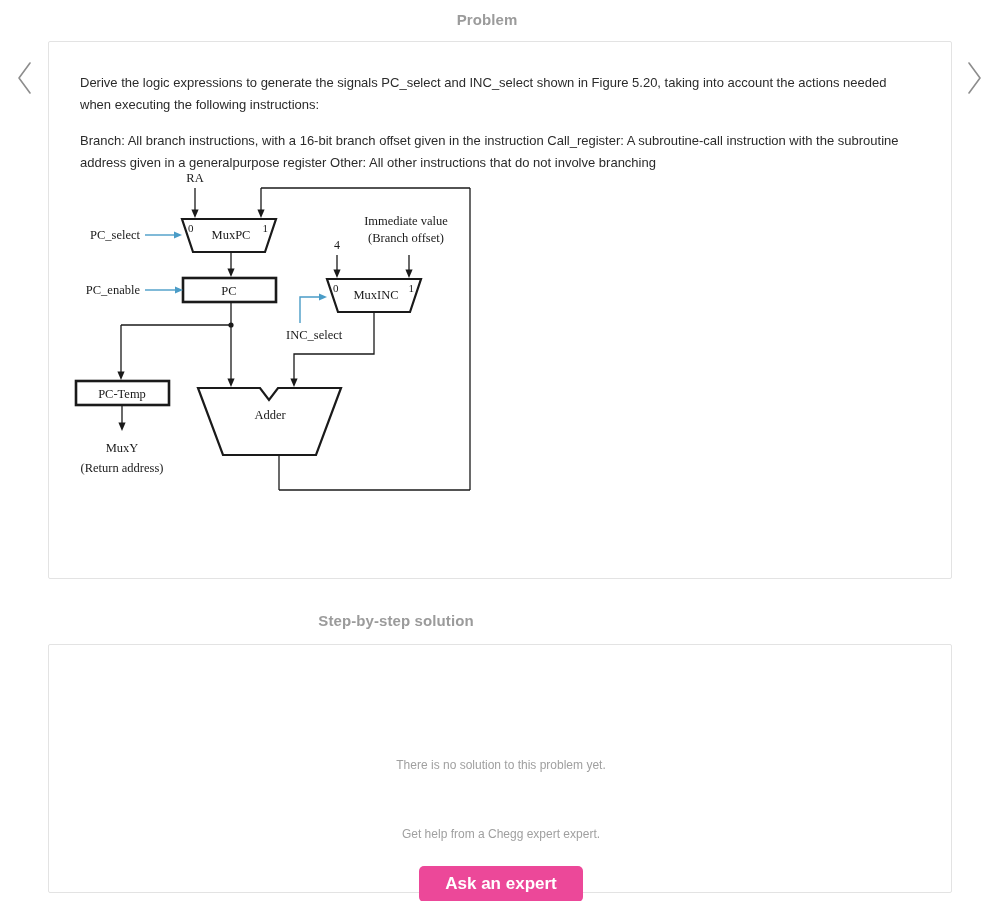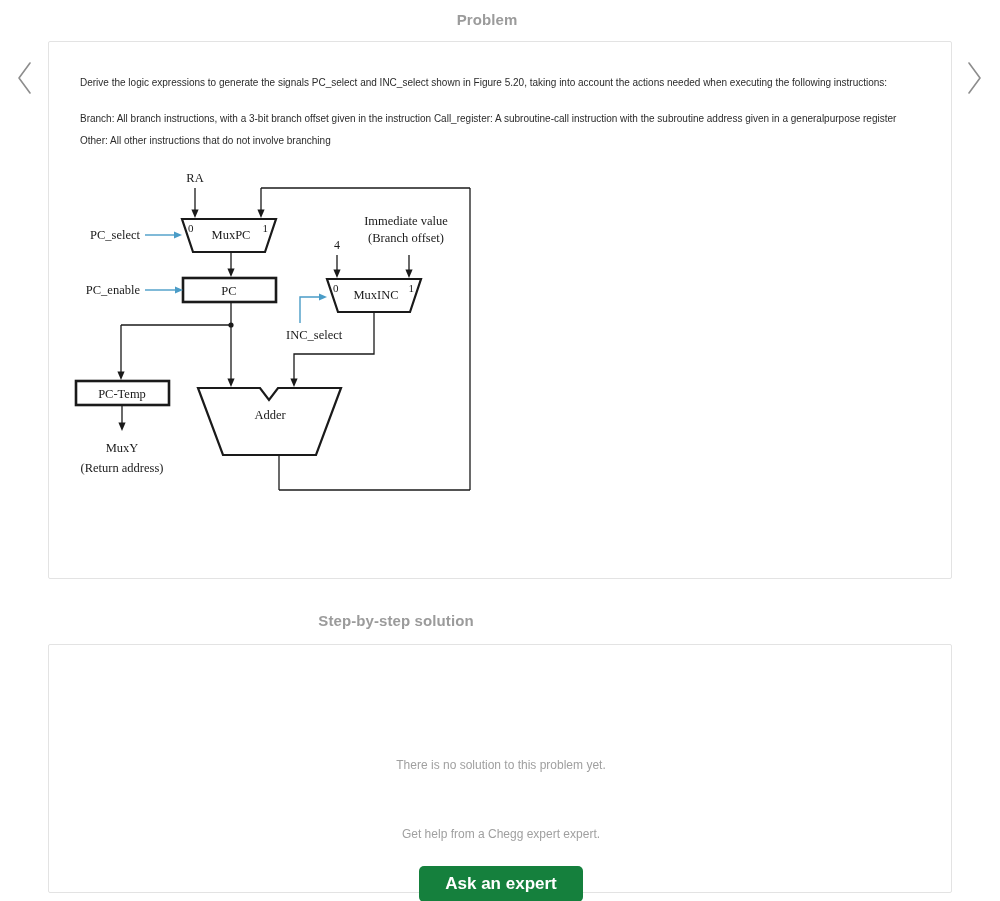"Derive the logic expressions to" .problem-body p { font-size: 10px -> 13px }
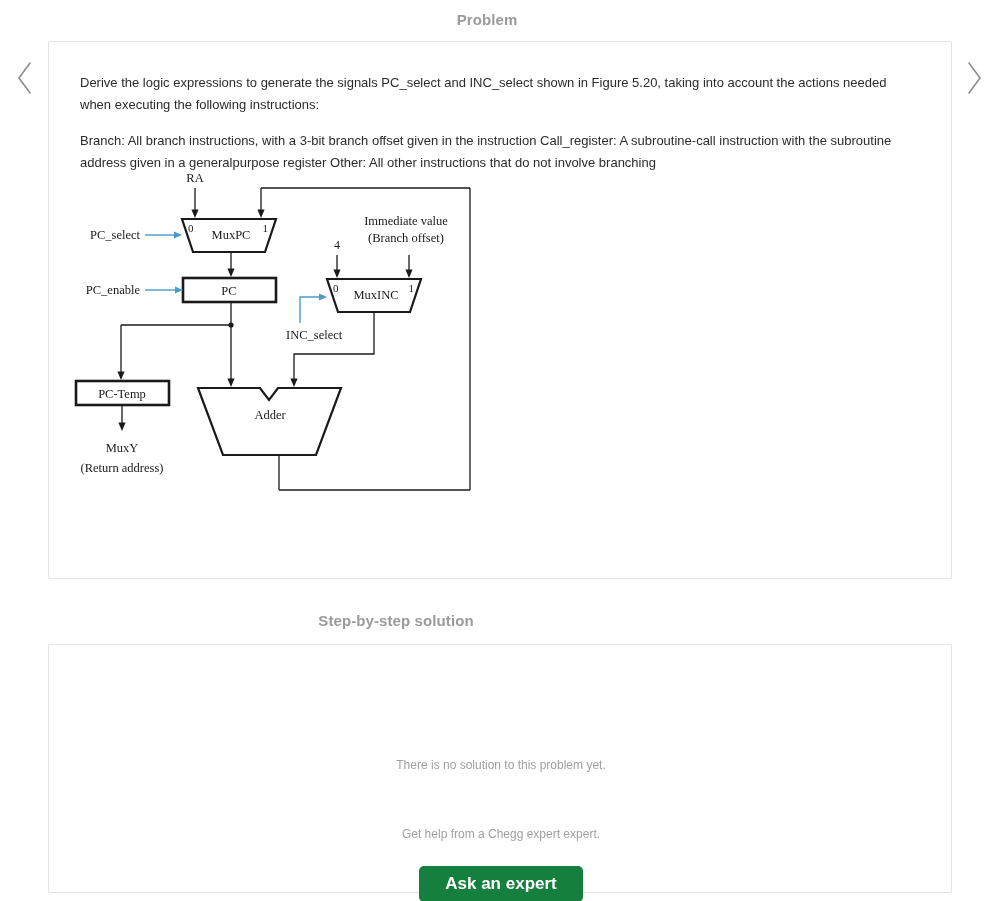"Branch: All branch instructions, with" p { text: 3-bit -> 16-bit }
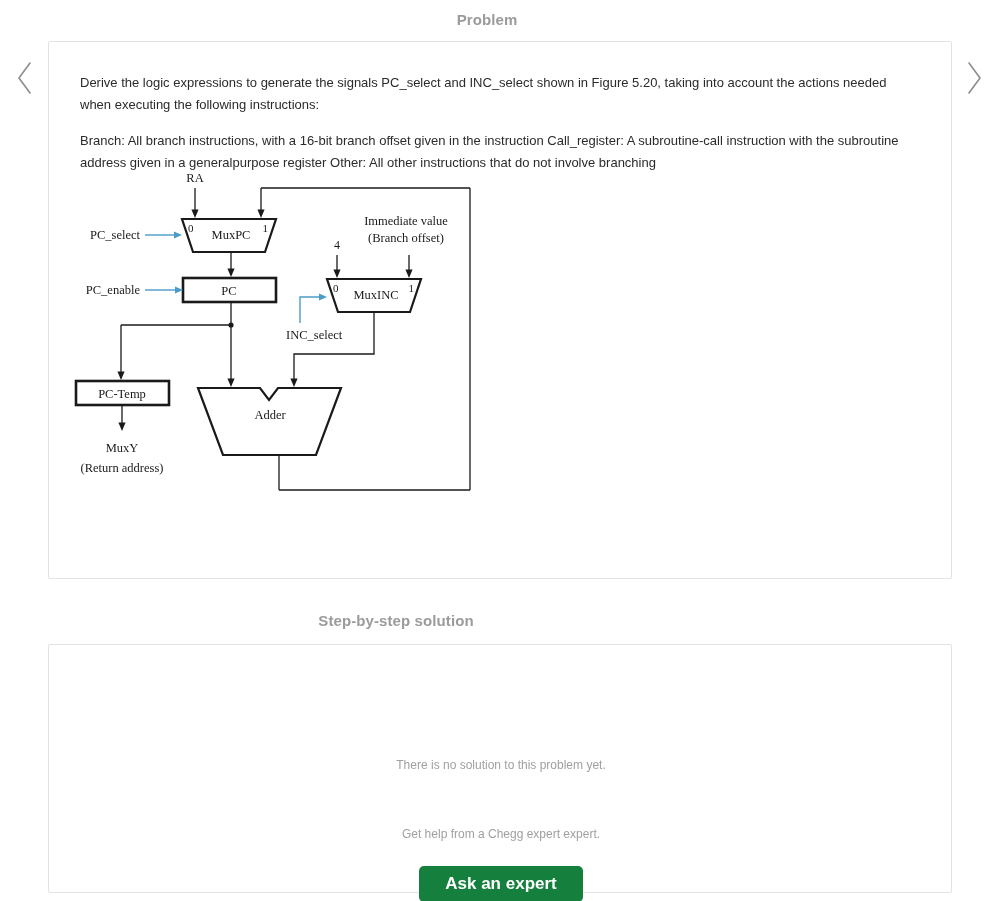"Ask an expert" #ask-expert-button { background: #15803d -> #ec4899 }
